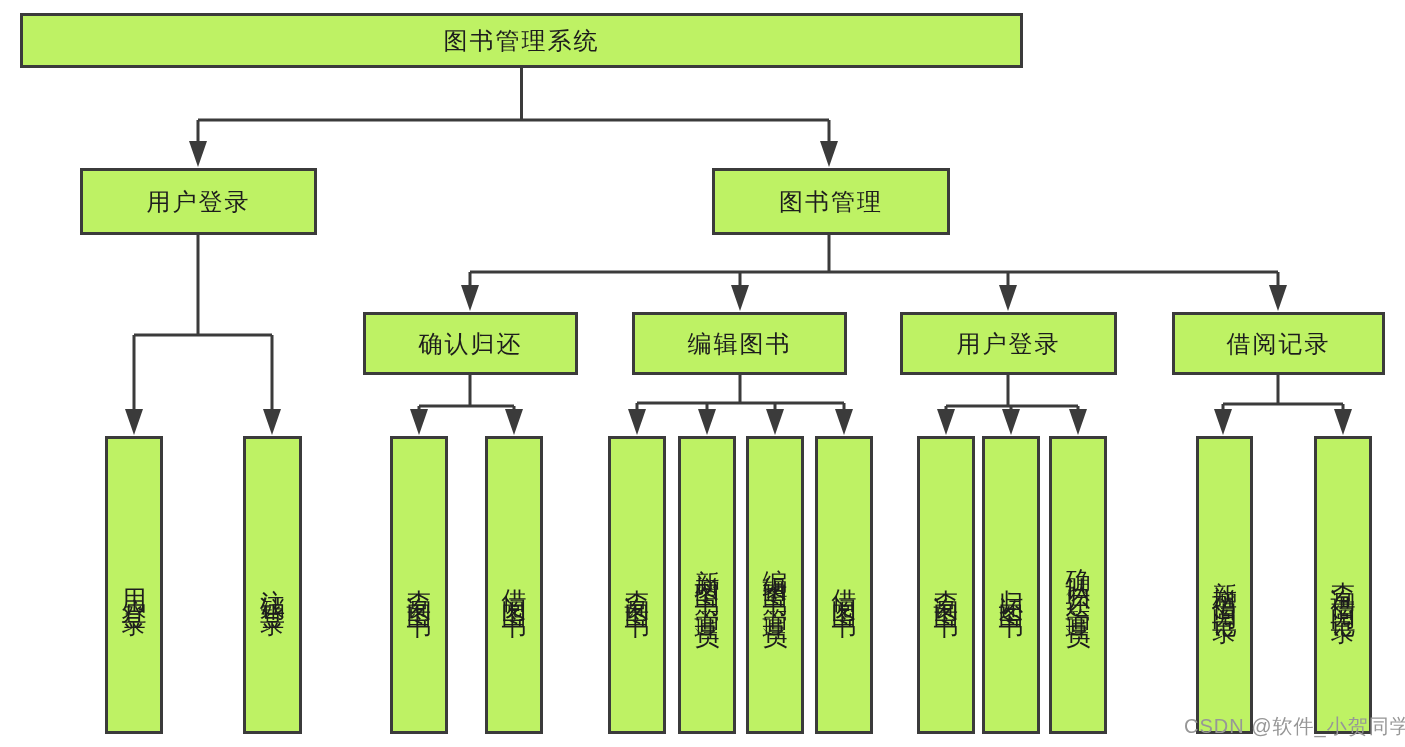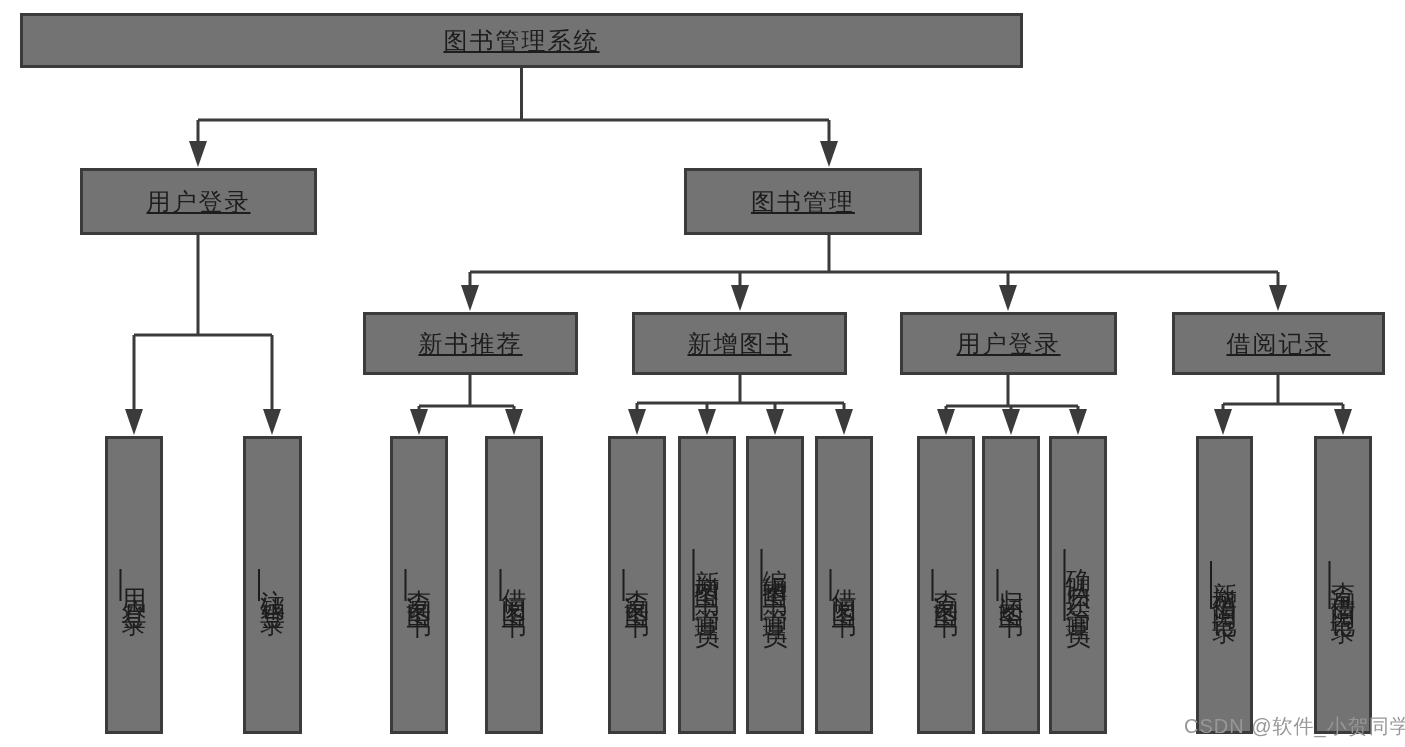"图书管理系统" .node { background: #737373 -> #bef264; text-decoration: underline -> none }
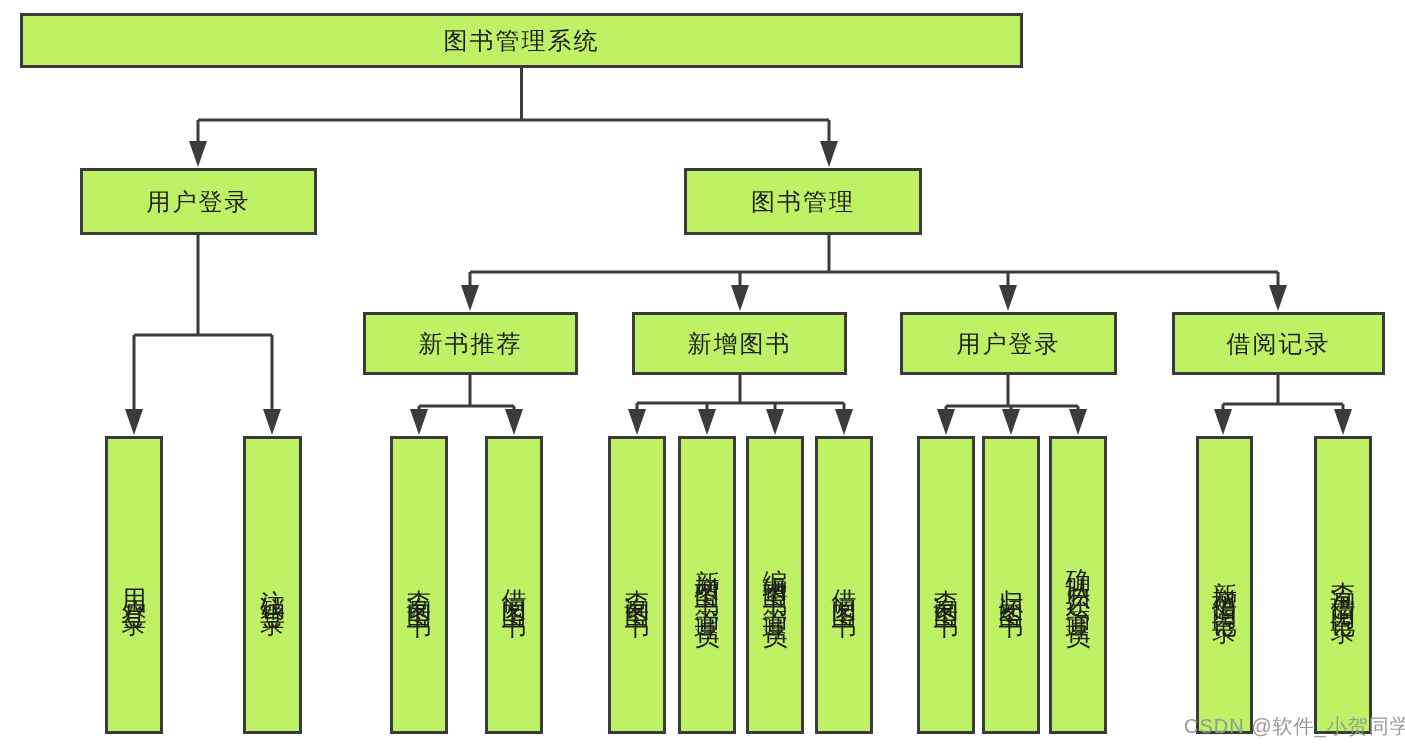"图书管理" div.node { left: 684px -> 712px }
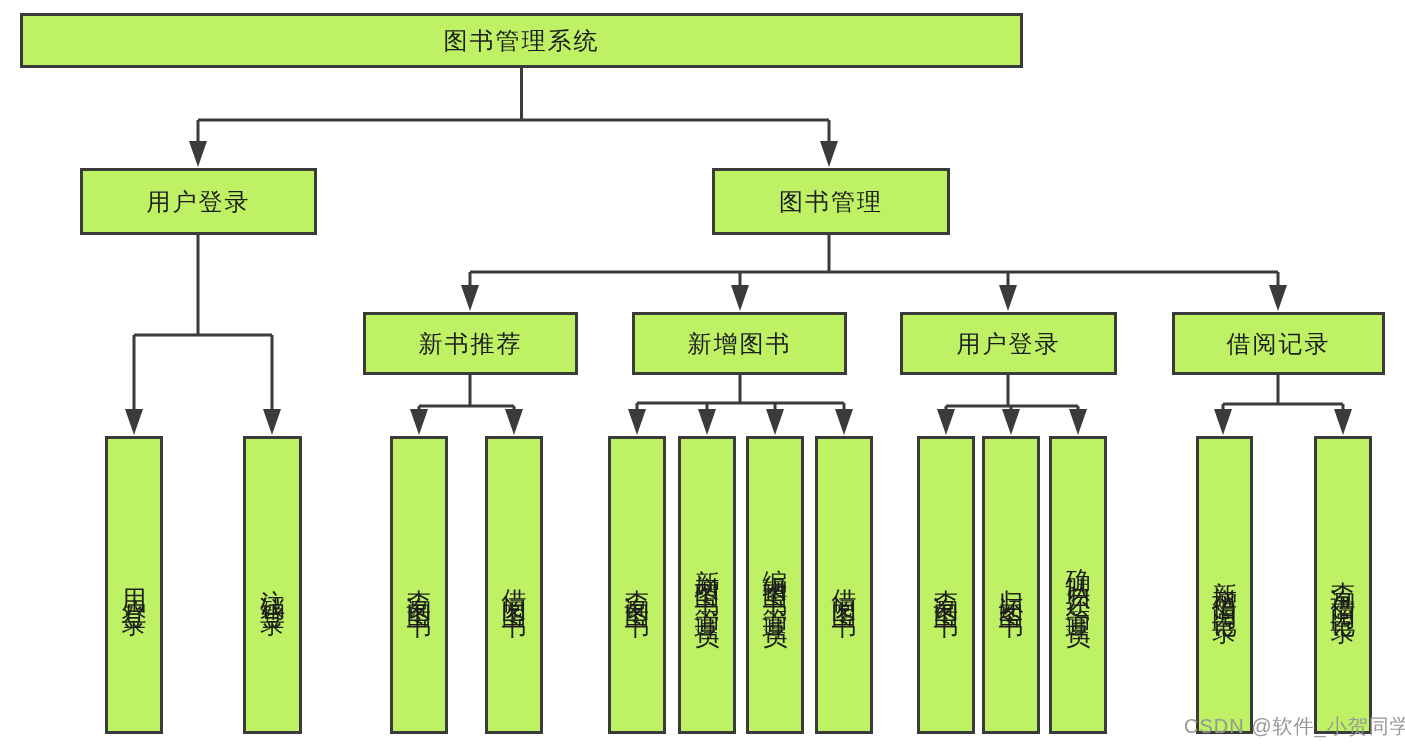"新书推荐" div.node { text: 新书推荐 -> 确认归还 }
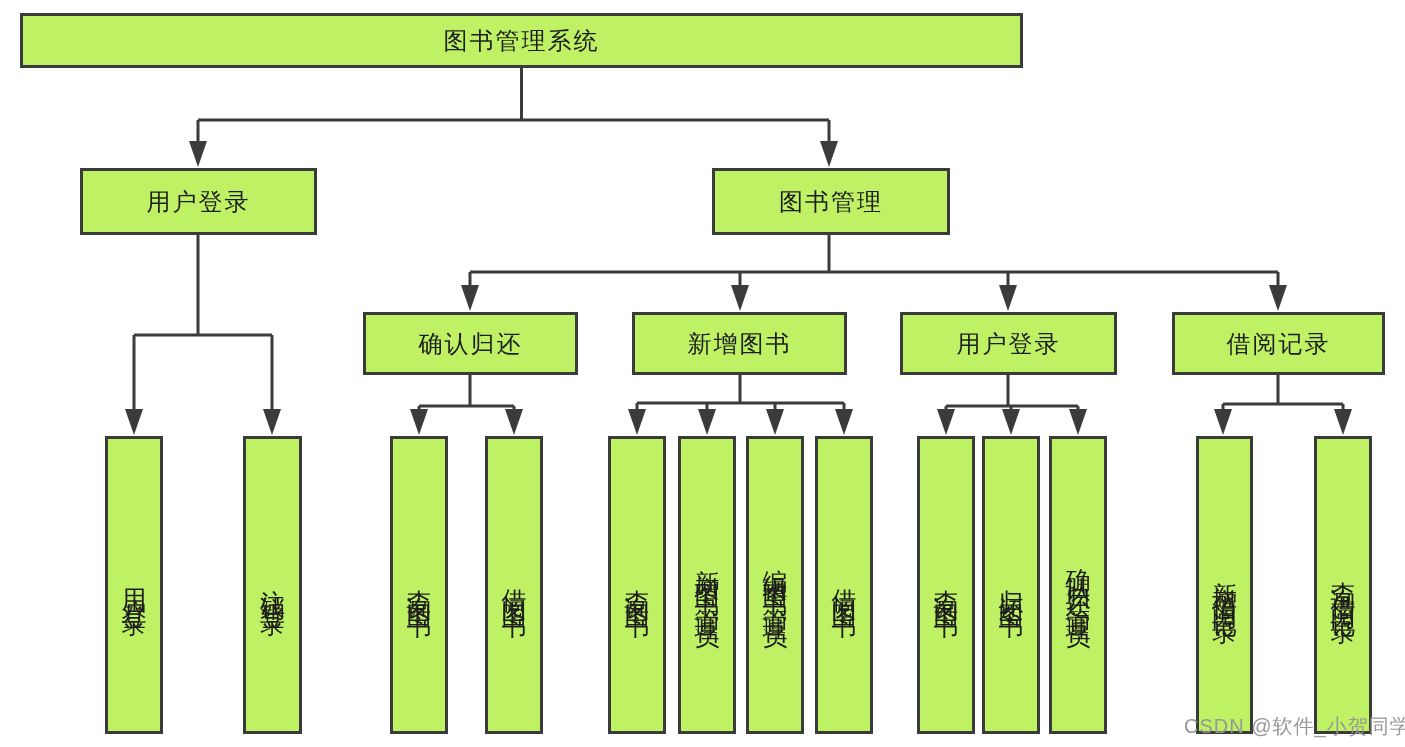"新增图书" div.node { text: 新增 -> 编辑 }
